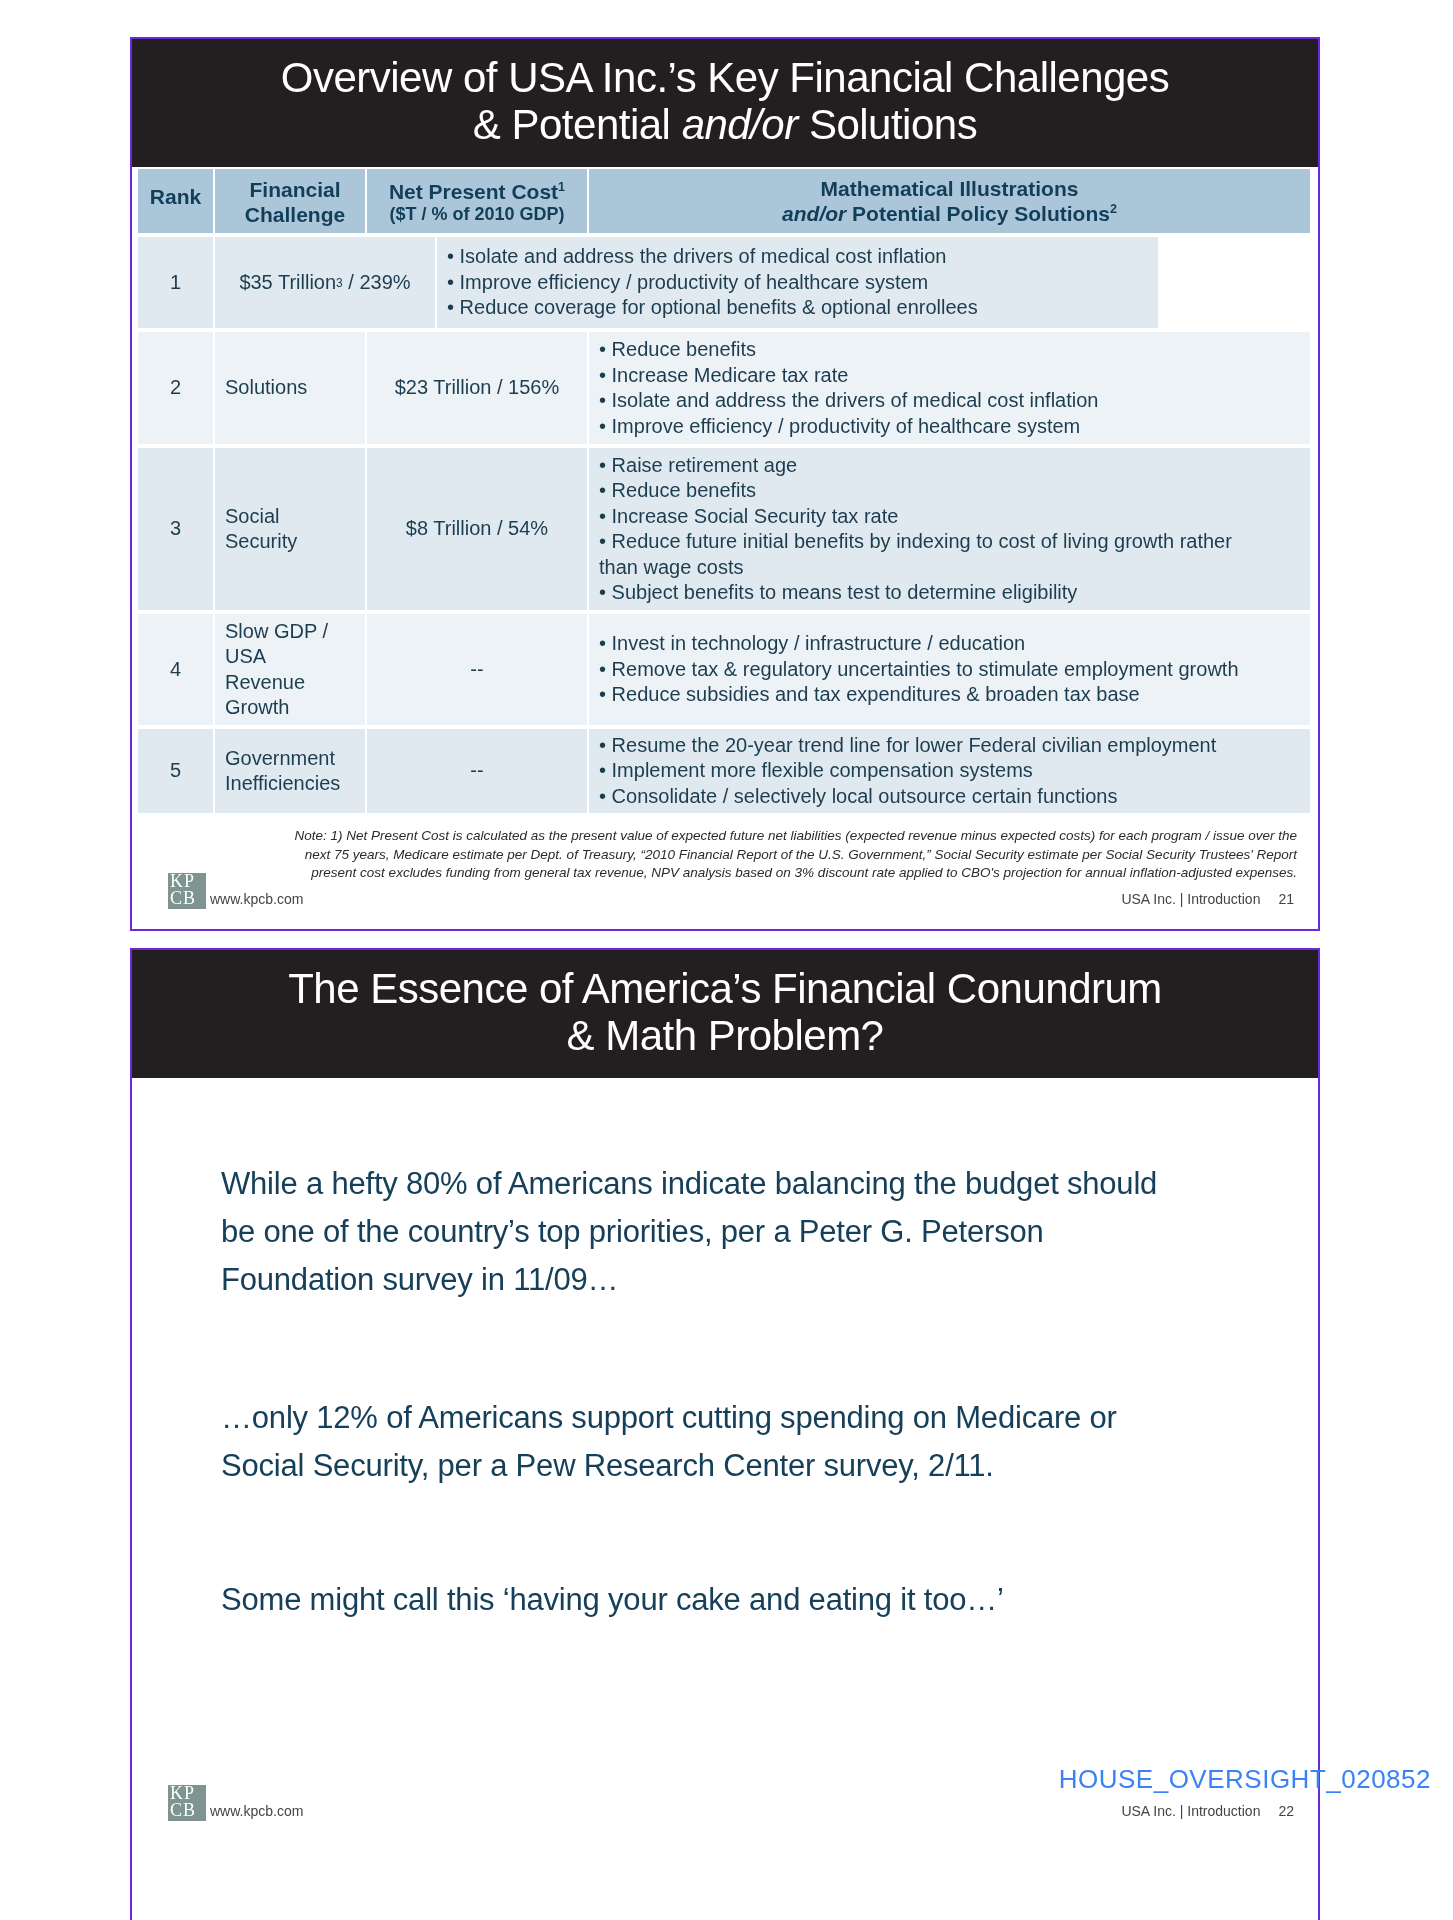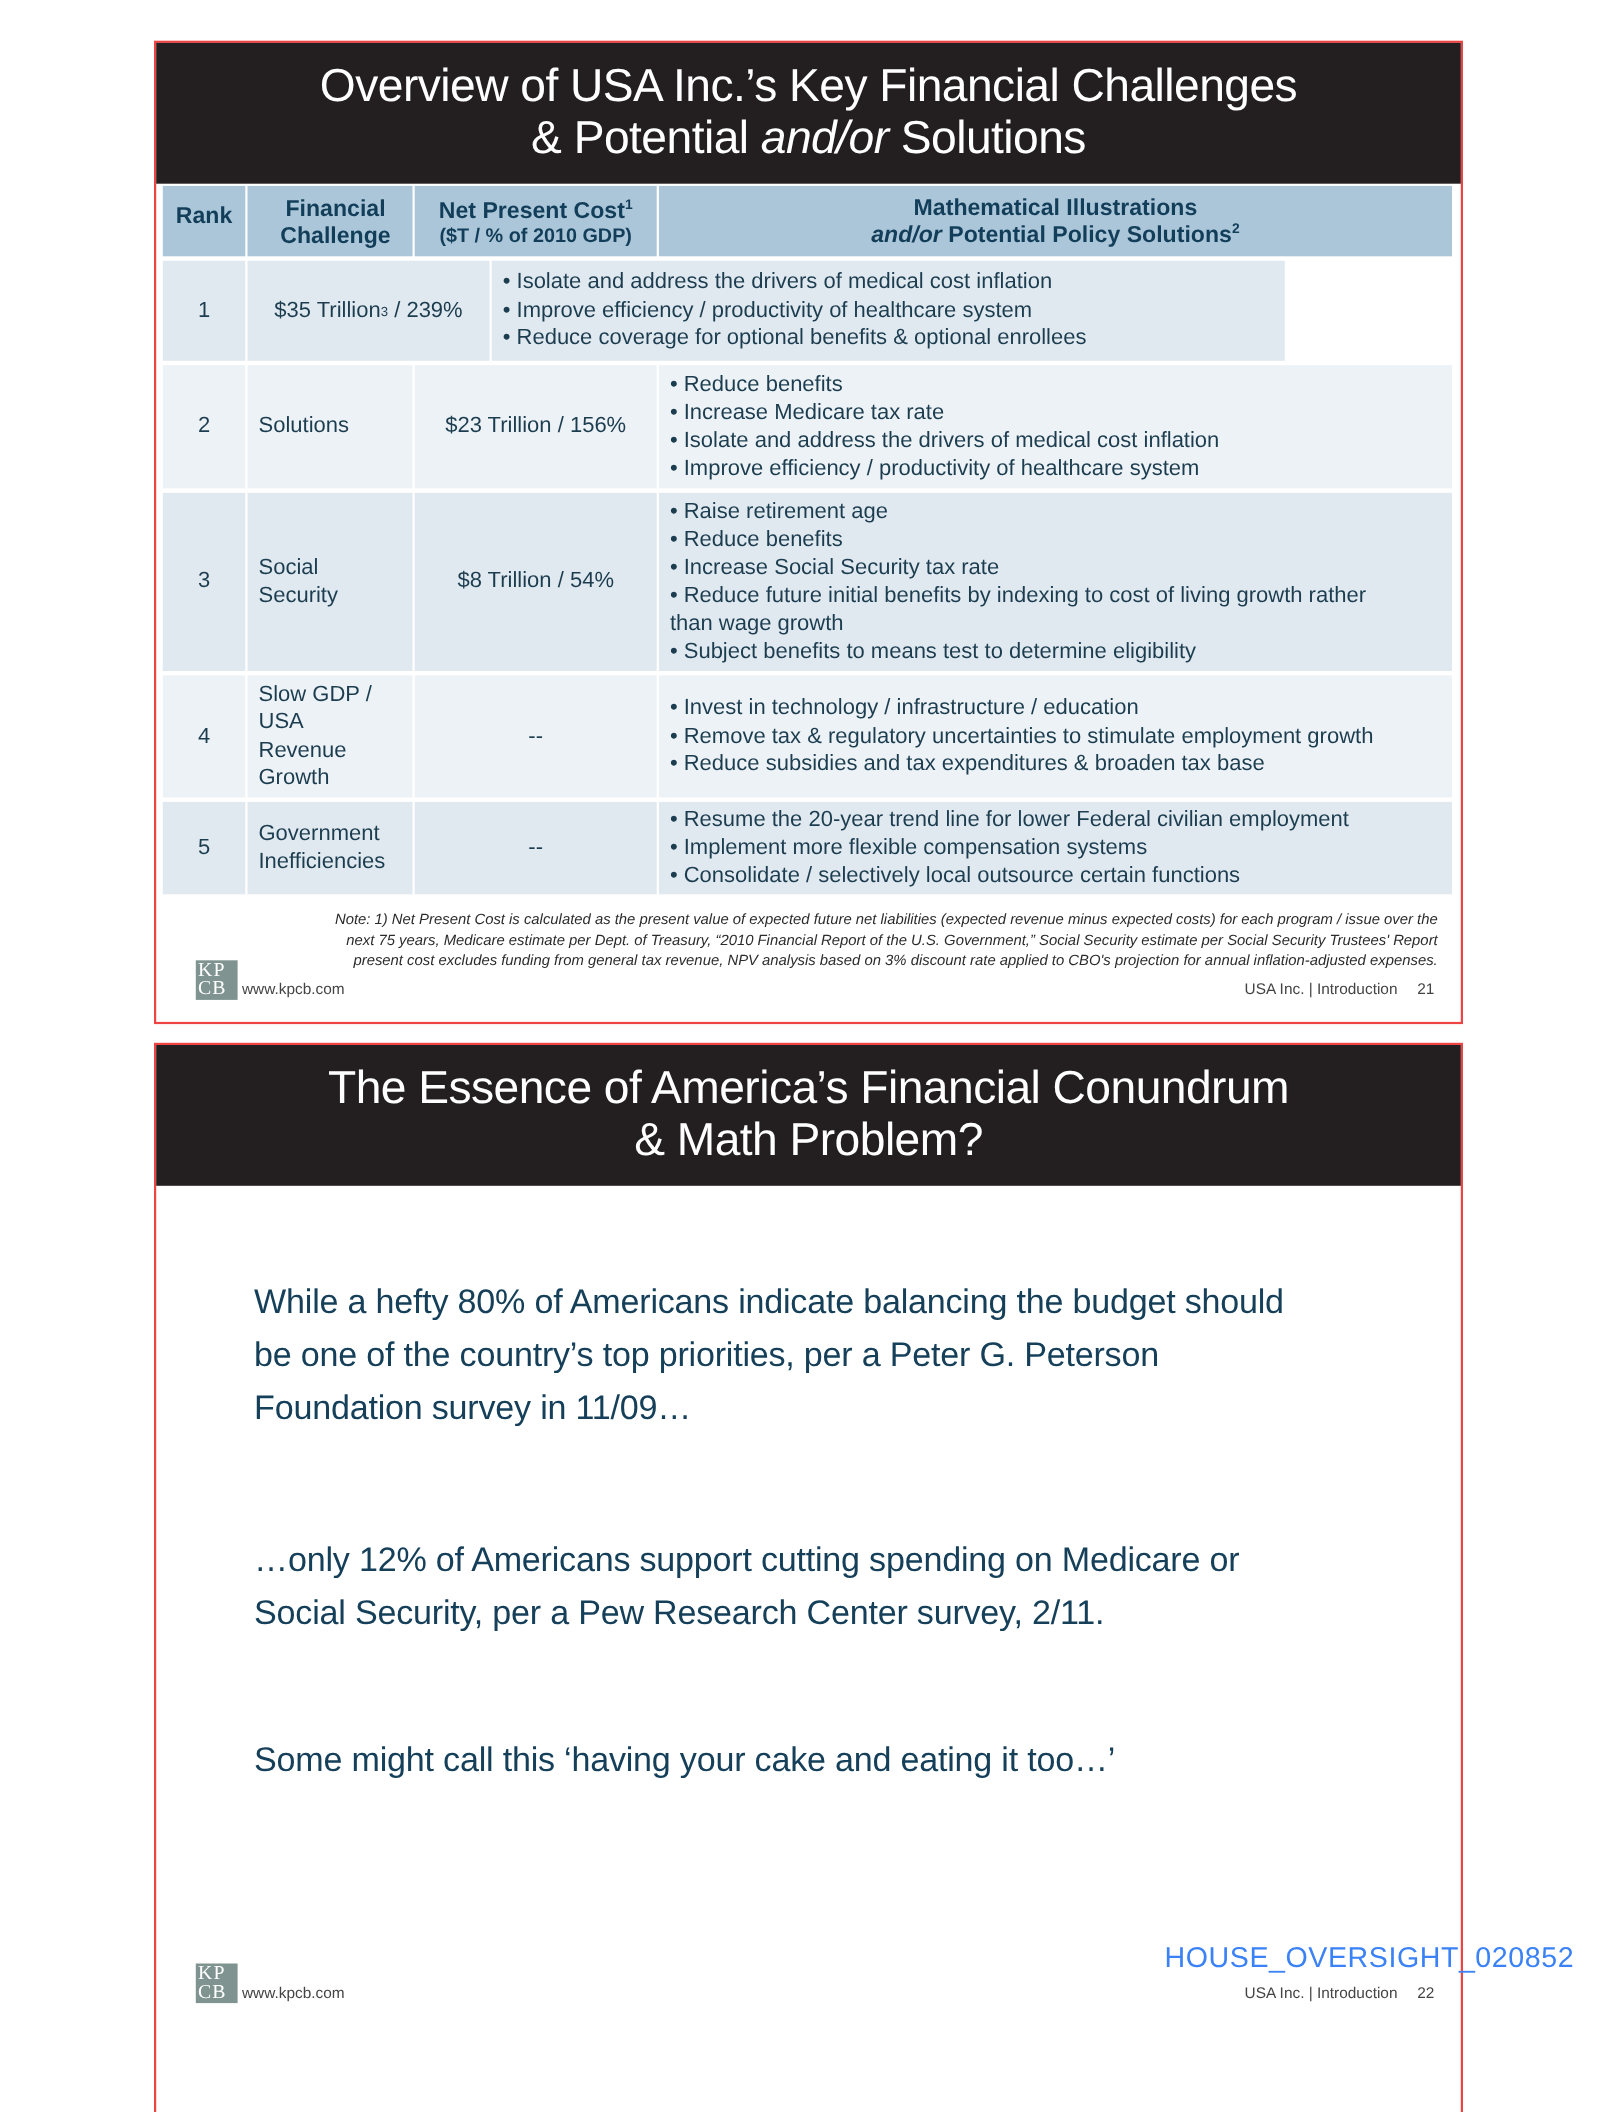"Overview of USA Inc.’s Key" .slide { border: 2px solid #ef4444 -> 2px solid #6d28d9; left: 140px -> 130px }
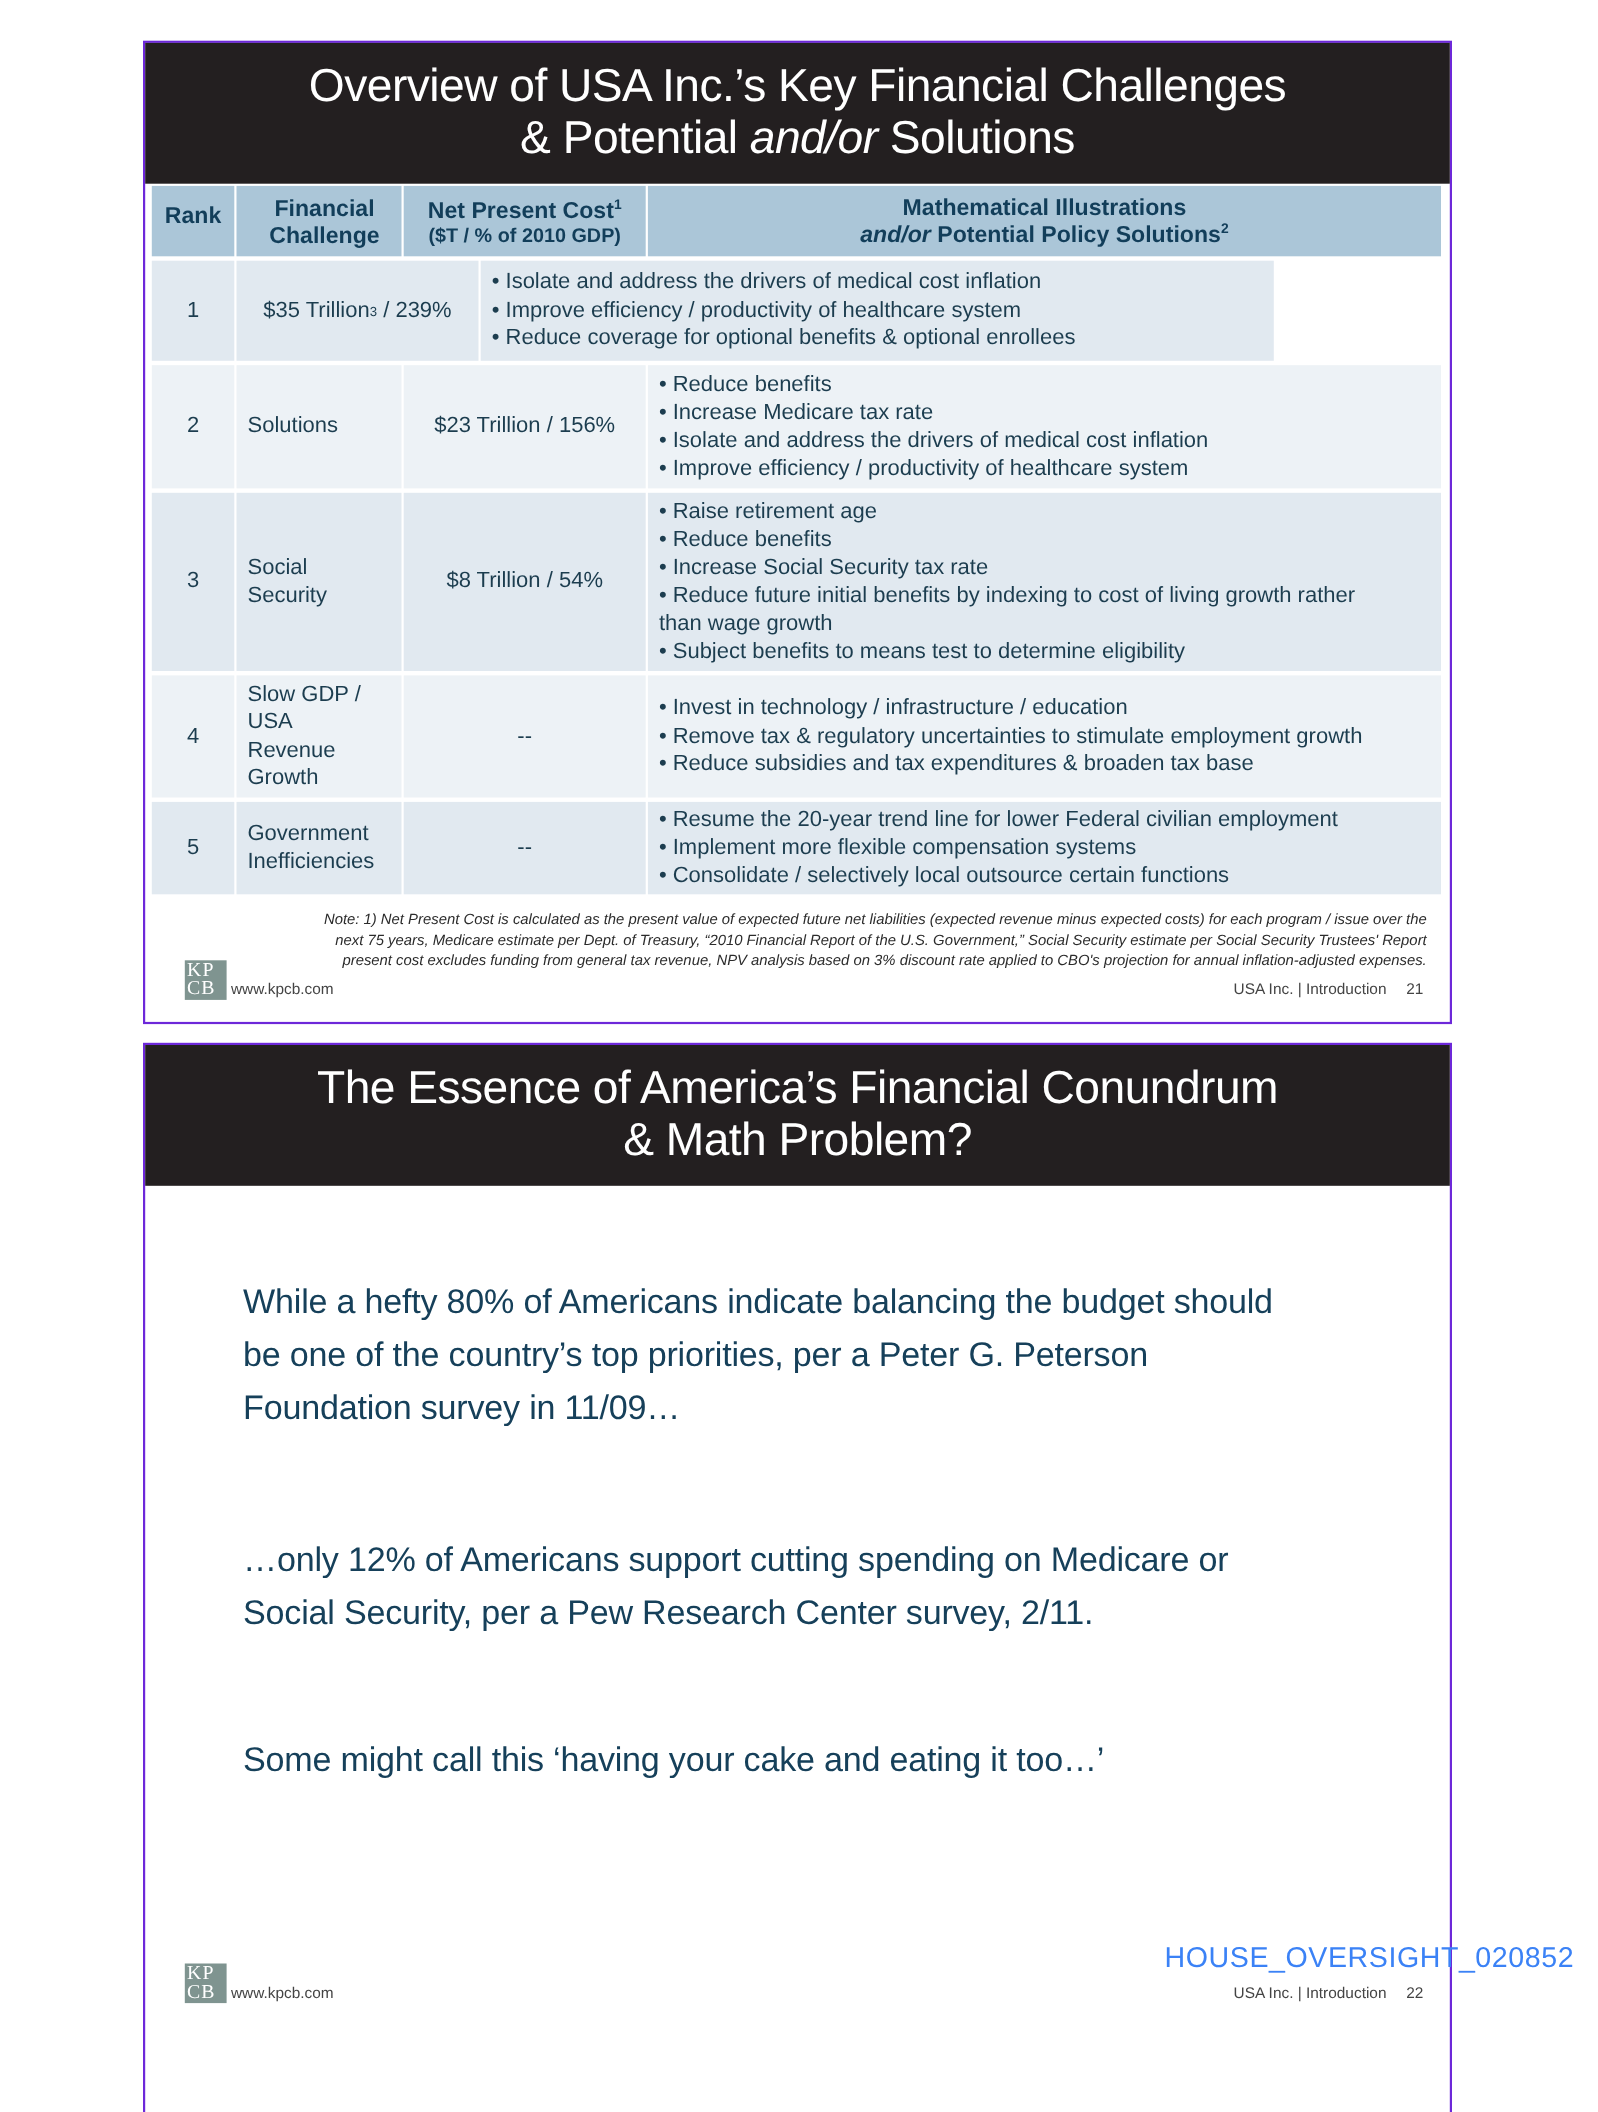"than wage growth" li.cont { text: growth -> costs }
